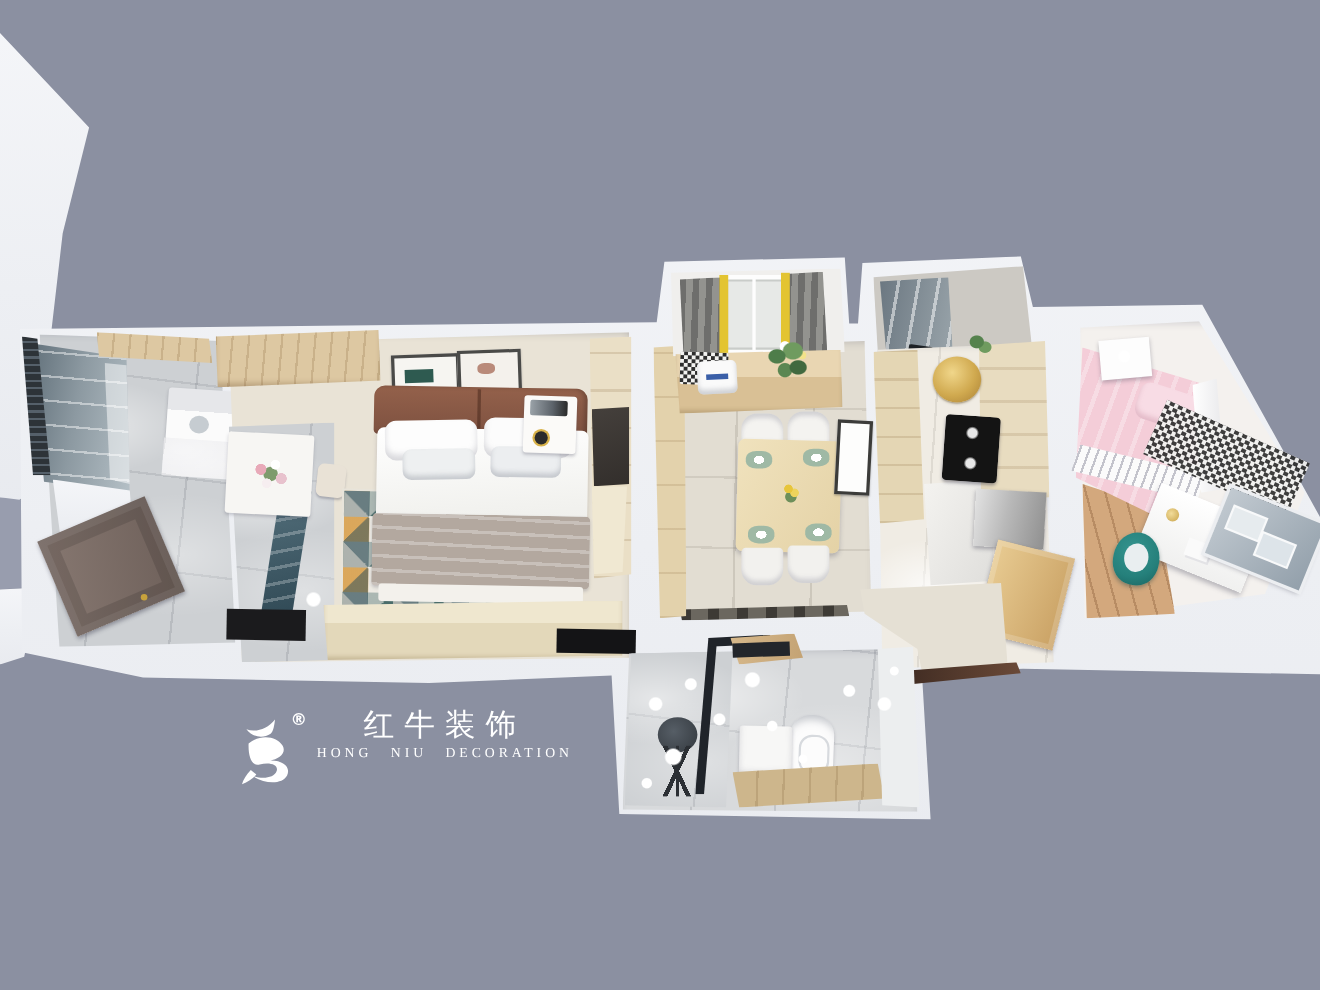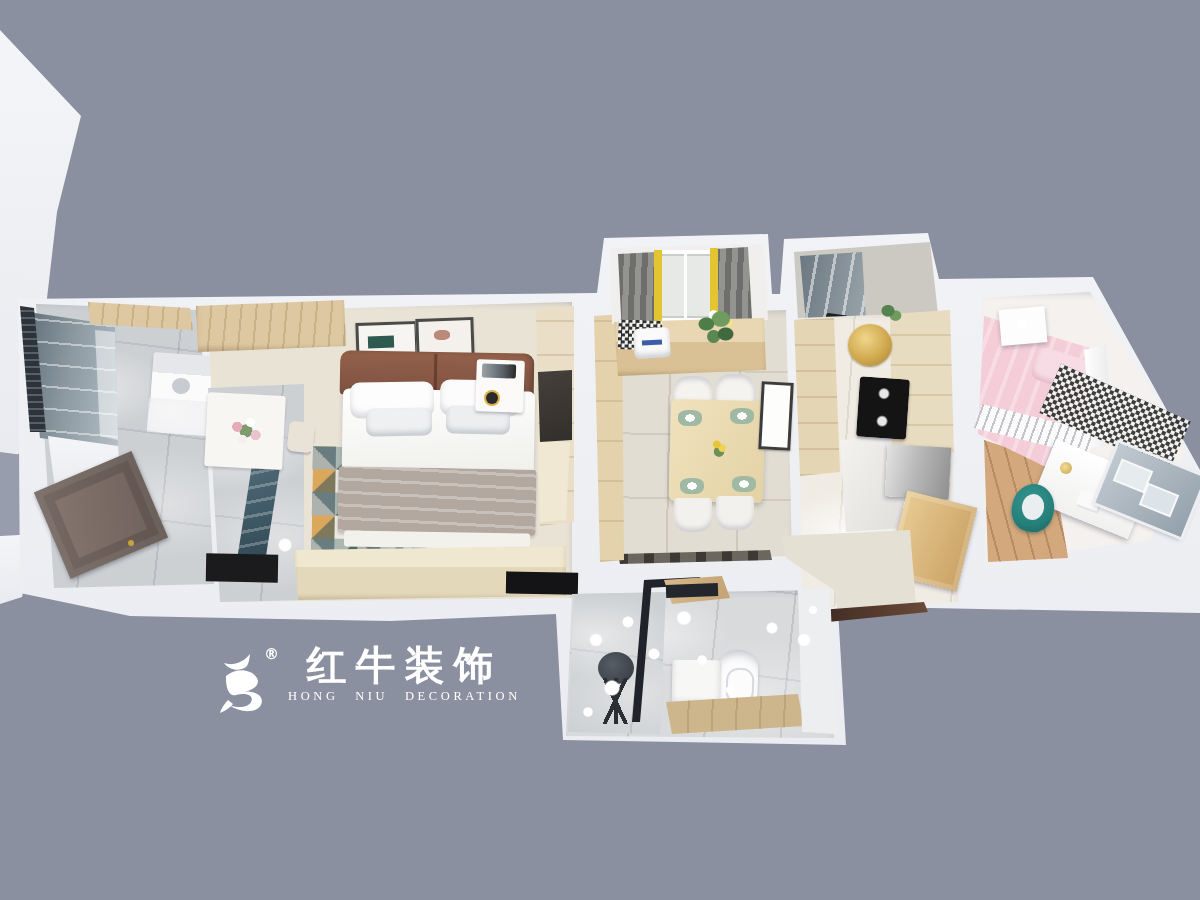"红牛装饰" .wm .cn { font-size: 40px -> 28px; font-weight: bold -> normal }
